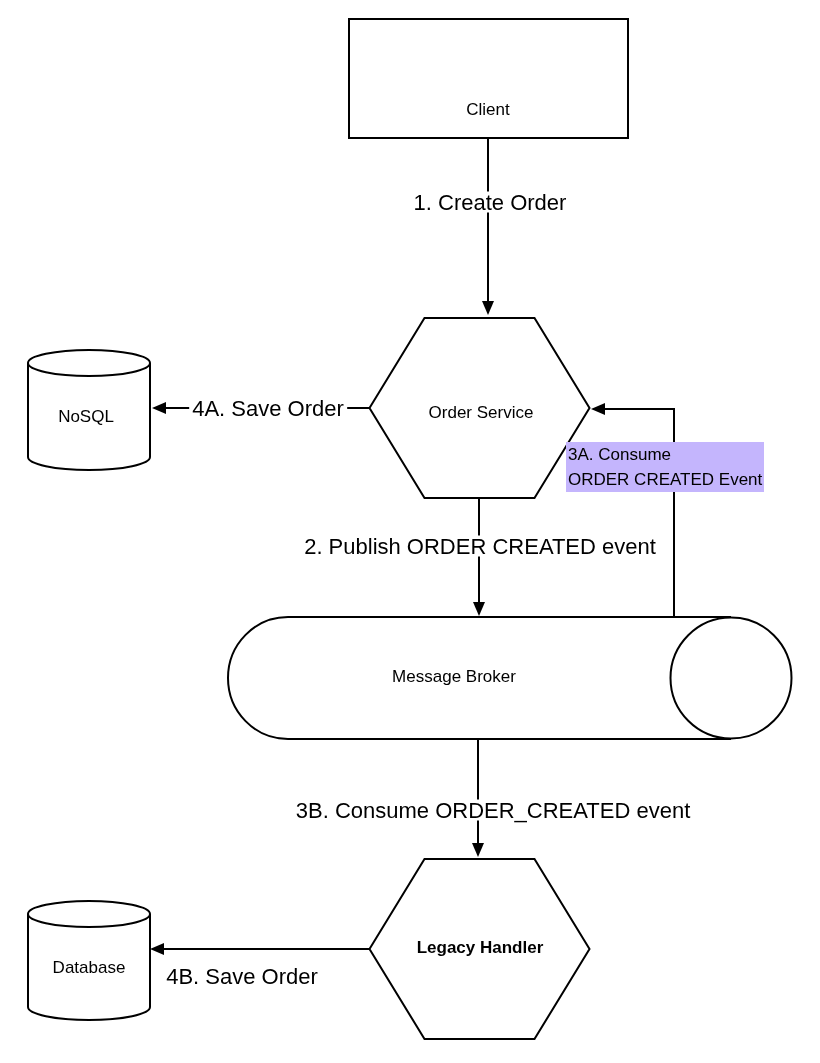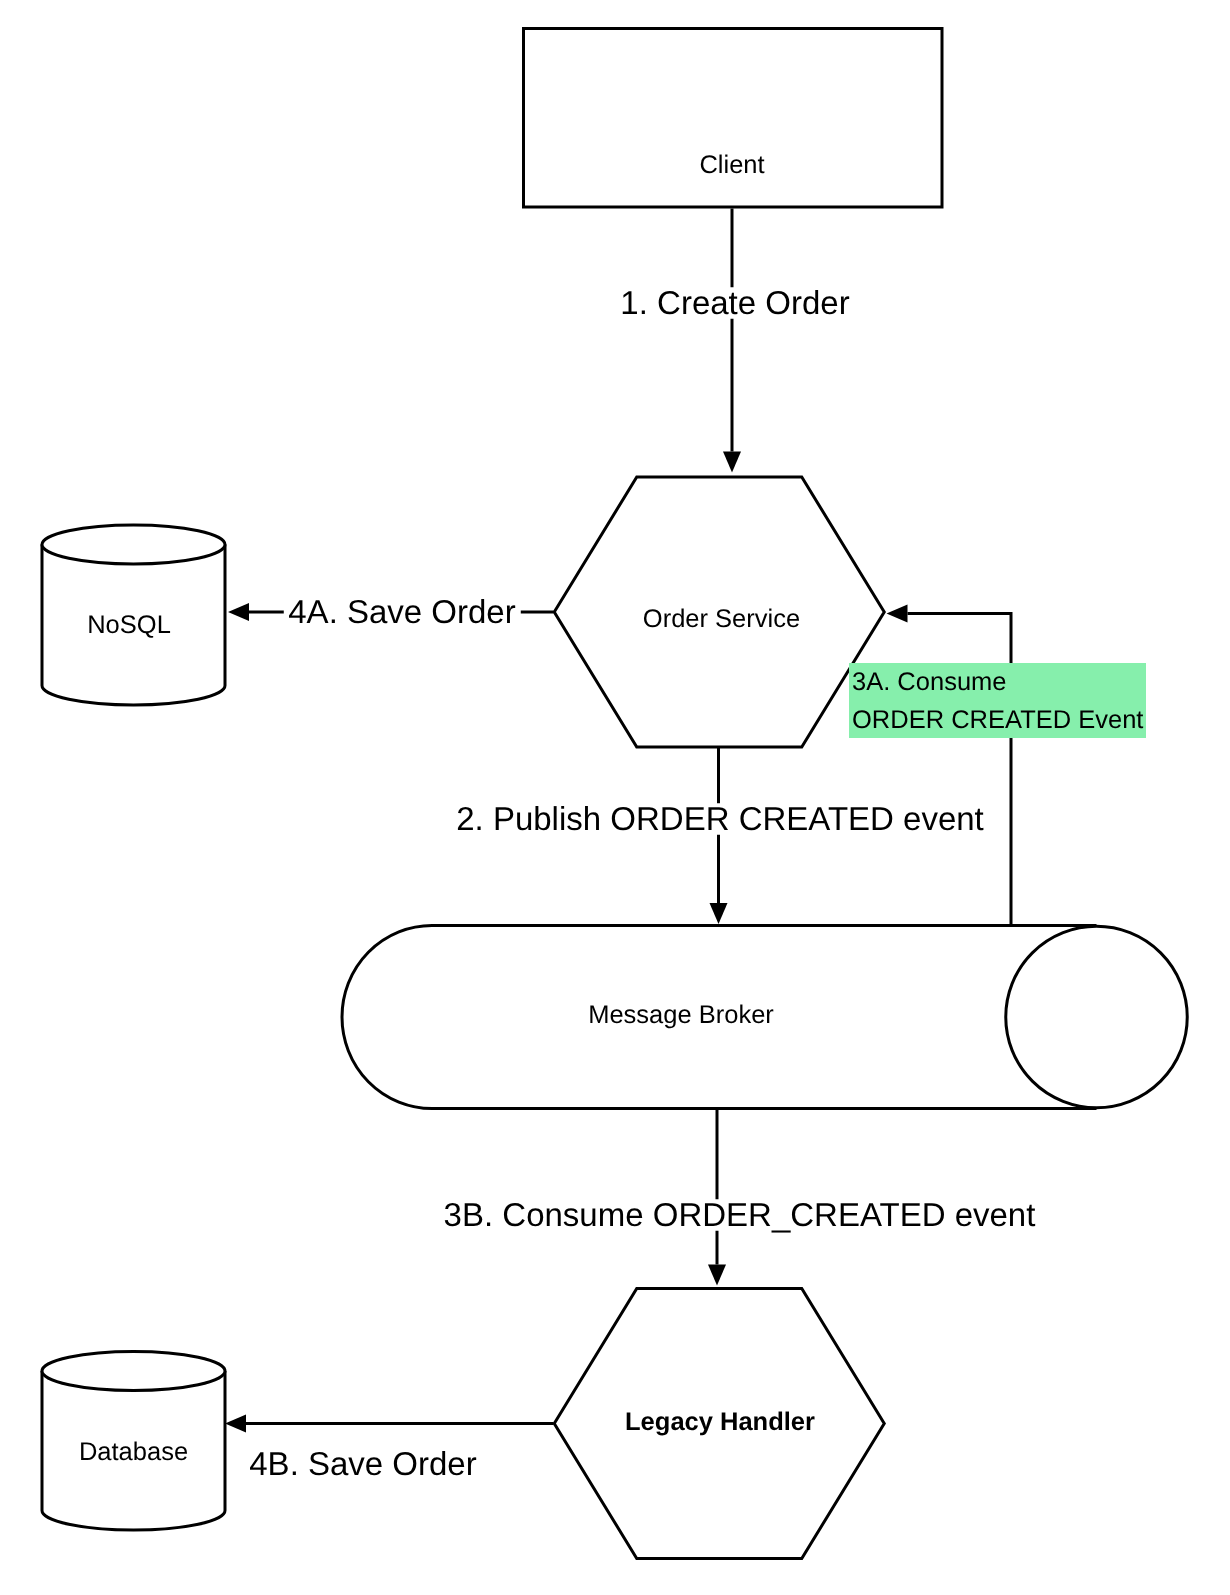"3A. Consume" .edge-label-block { background: #86efac -> #c4b5fd }
